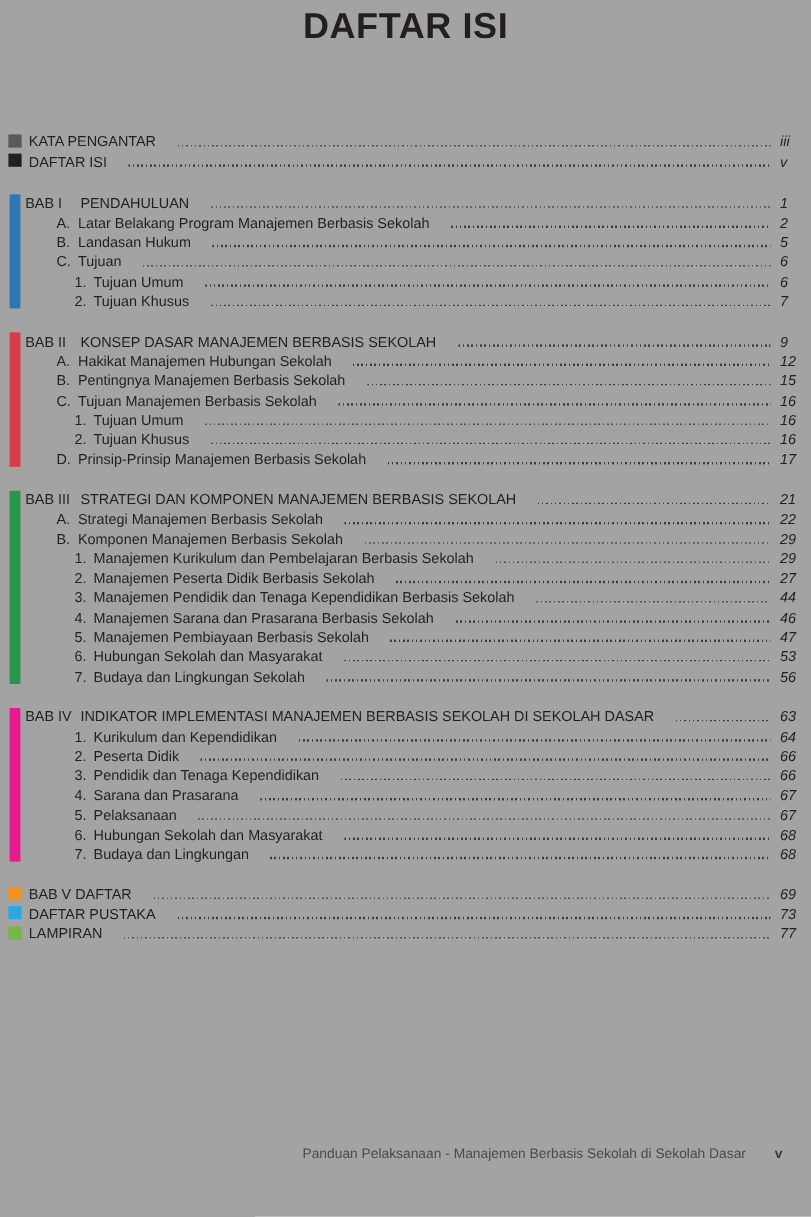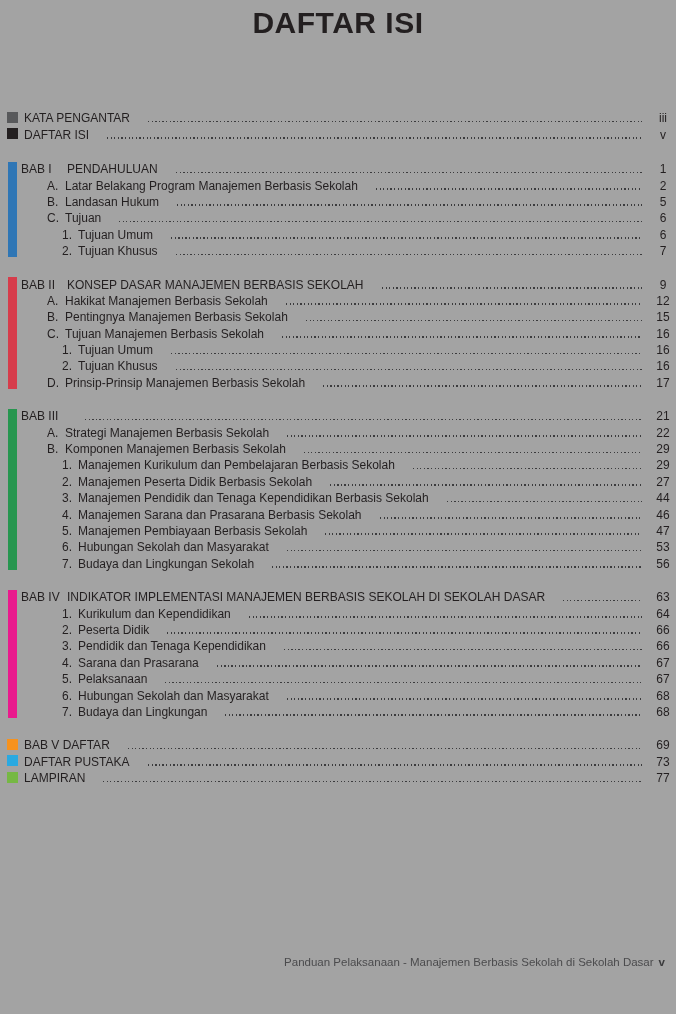"iii" .pg { font-style: none -> italic; text-align: center -> left }
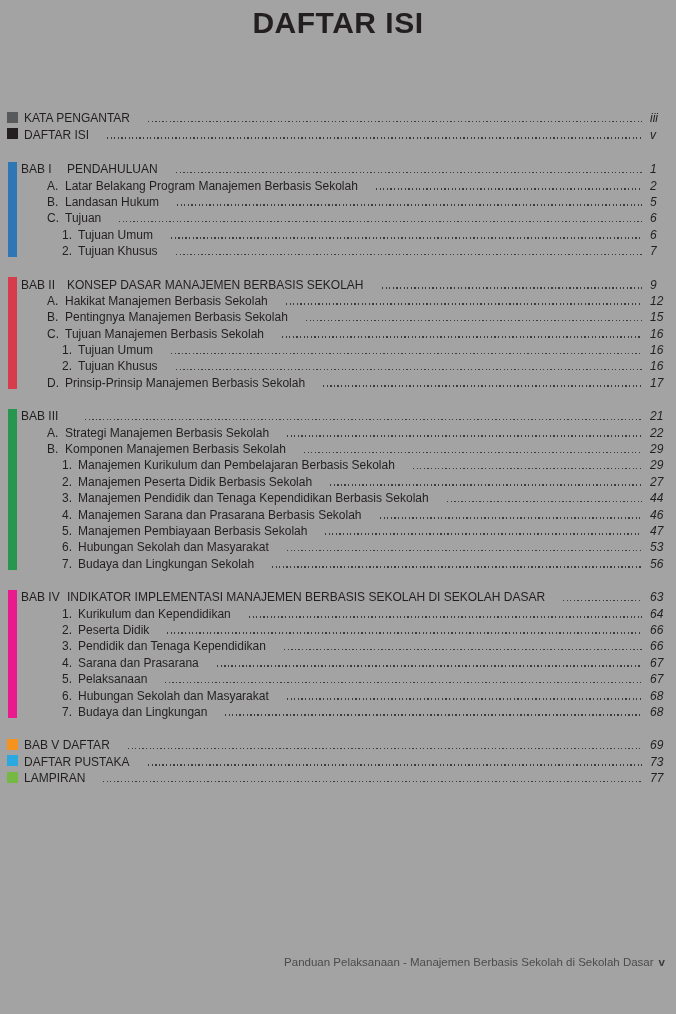"Hakikat Manajemen Berbasis Sekolah" span.label { text: Berbasis -> Hubungan }
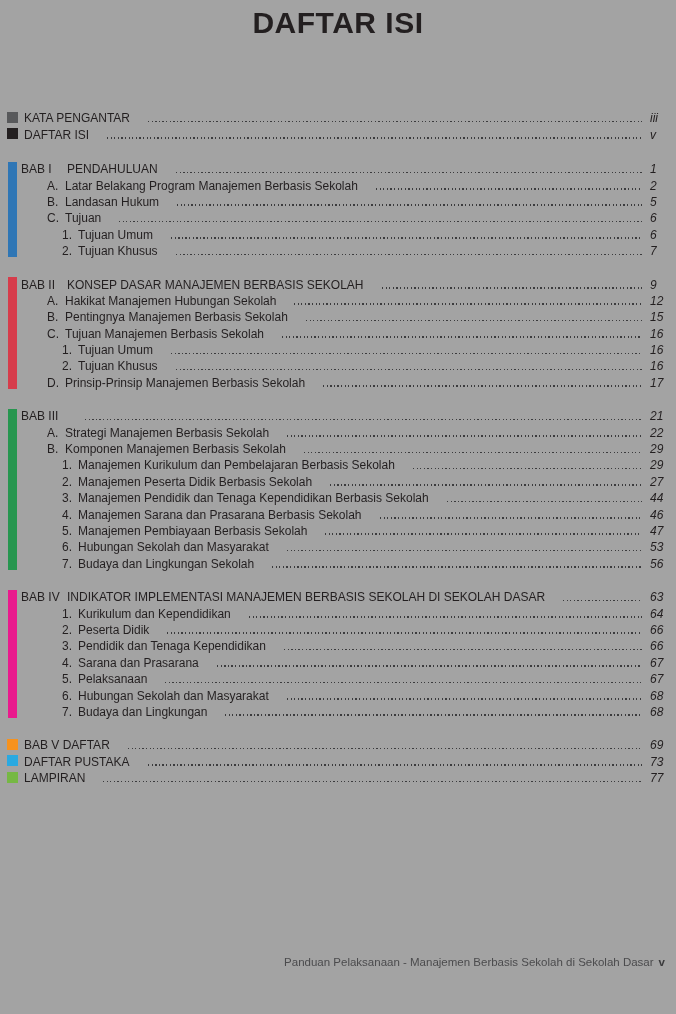"STRATEGI DAN KOMPONEN MANAJEMEN BERBASIS" span.label { html: none -> <span>STRATEGI DAN KOMPONEN MANAJEMEN BERBASIS SEKOLAH</span> }
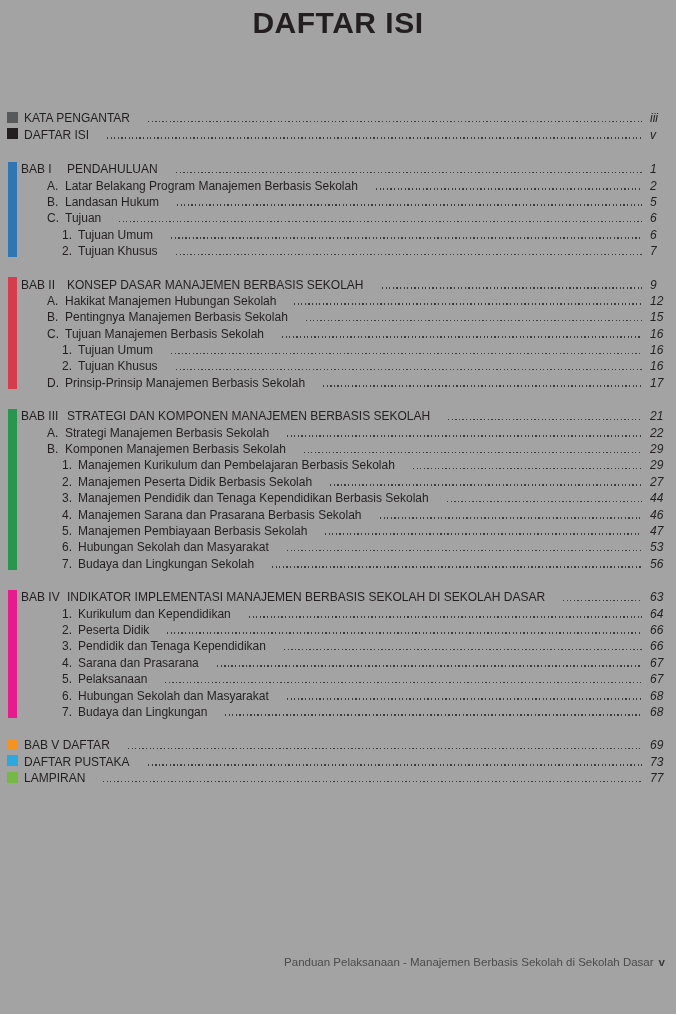"Panduan Pelaksanaan - Manajemen Berbasis" .footer { gap: 5px -> 24px; padding-right: 11px -> 24px }
